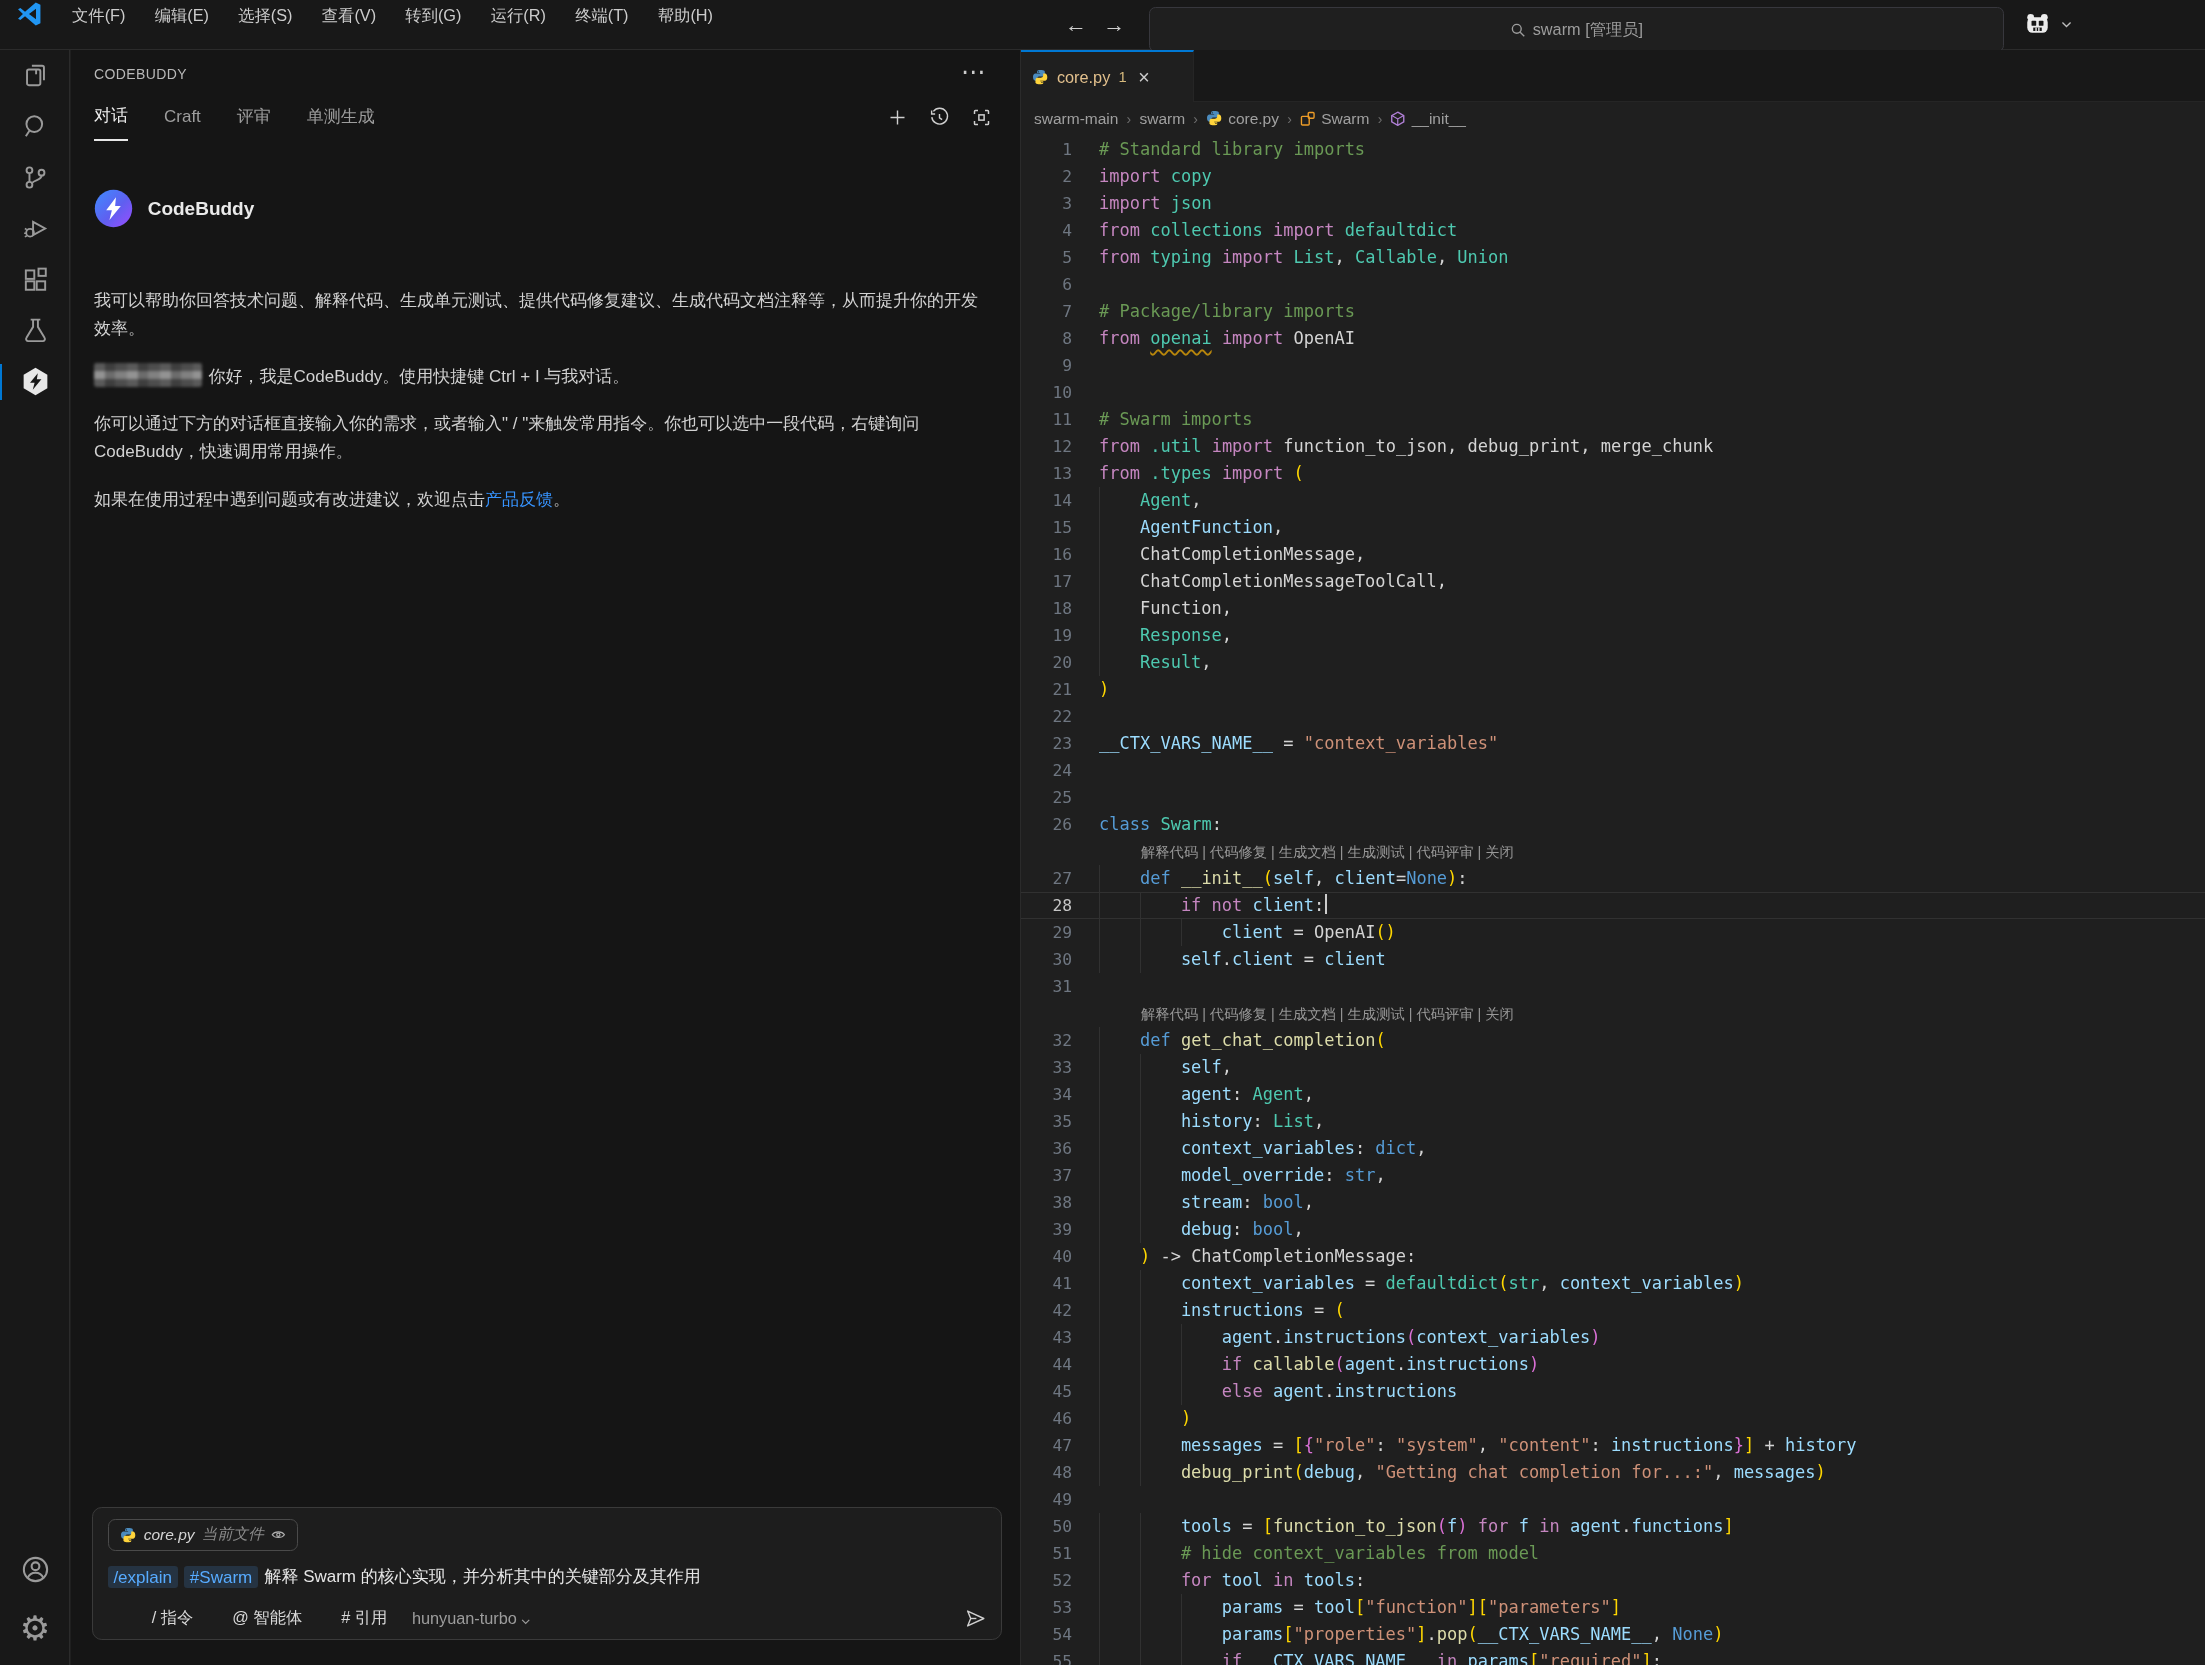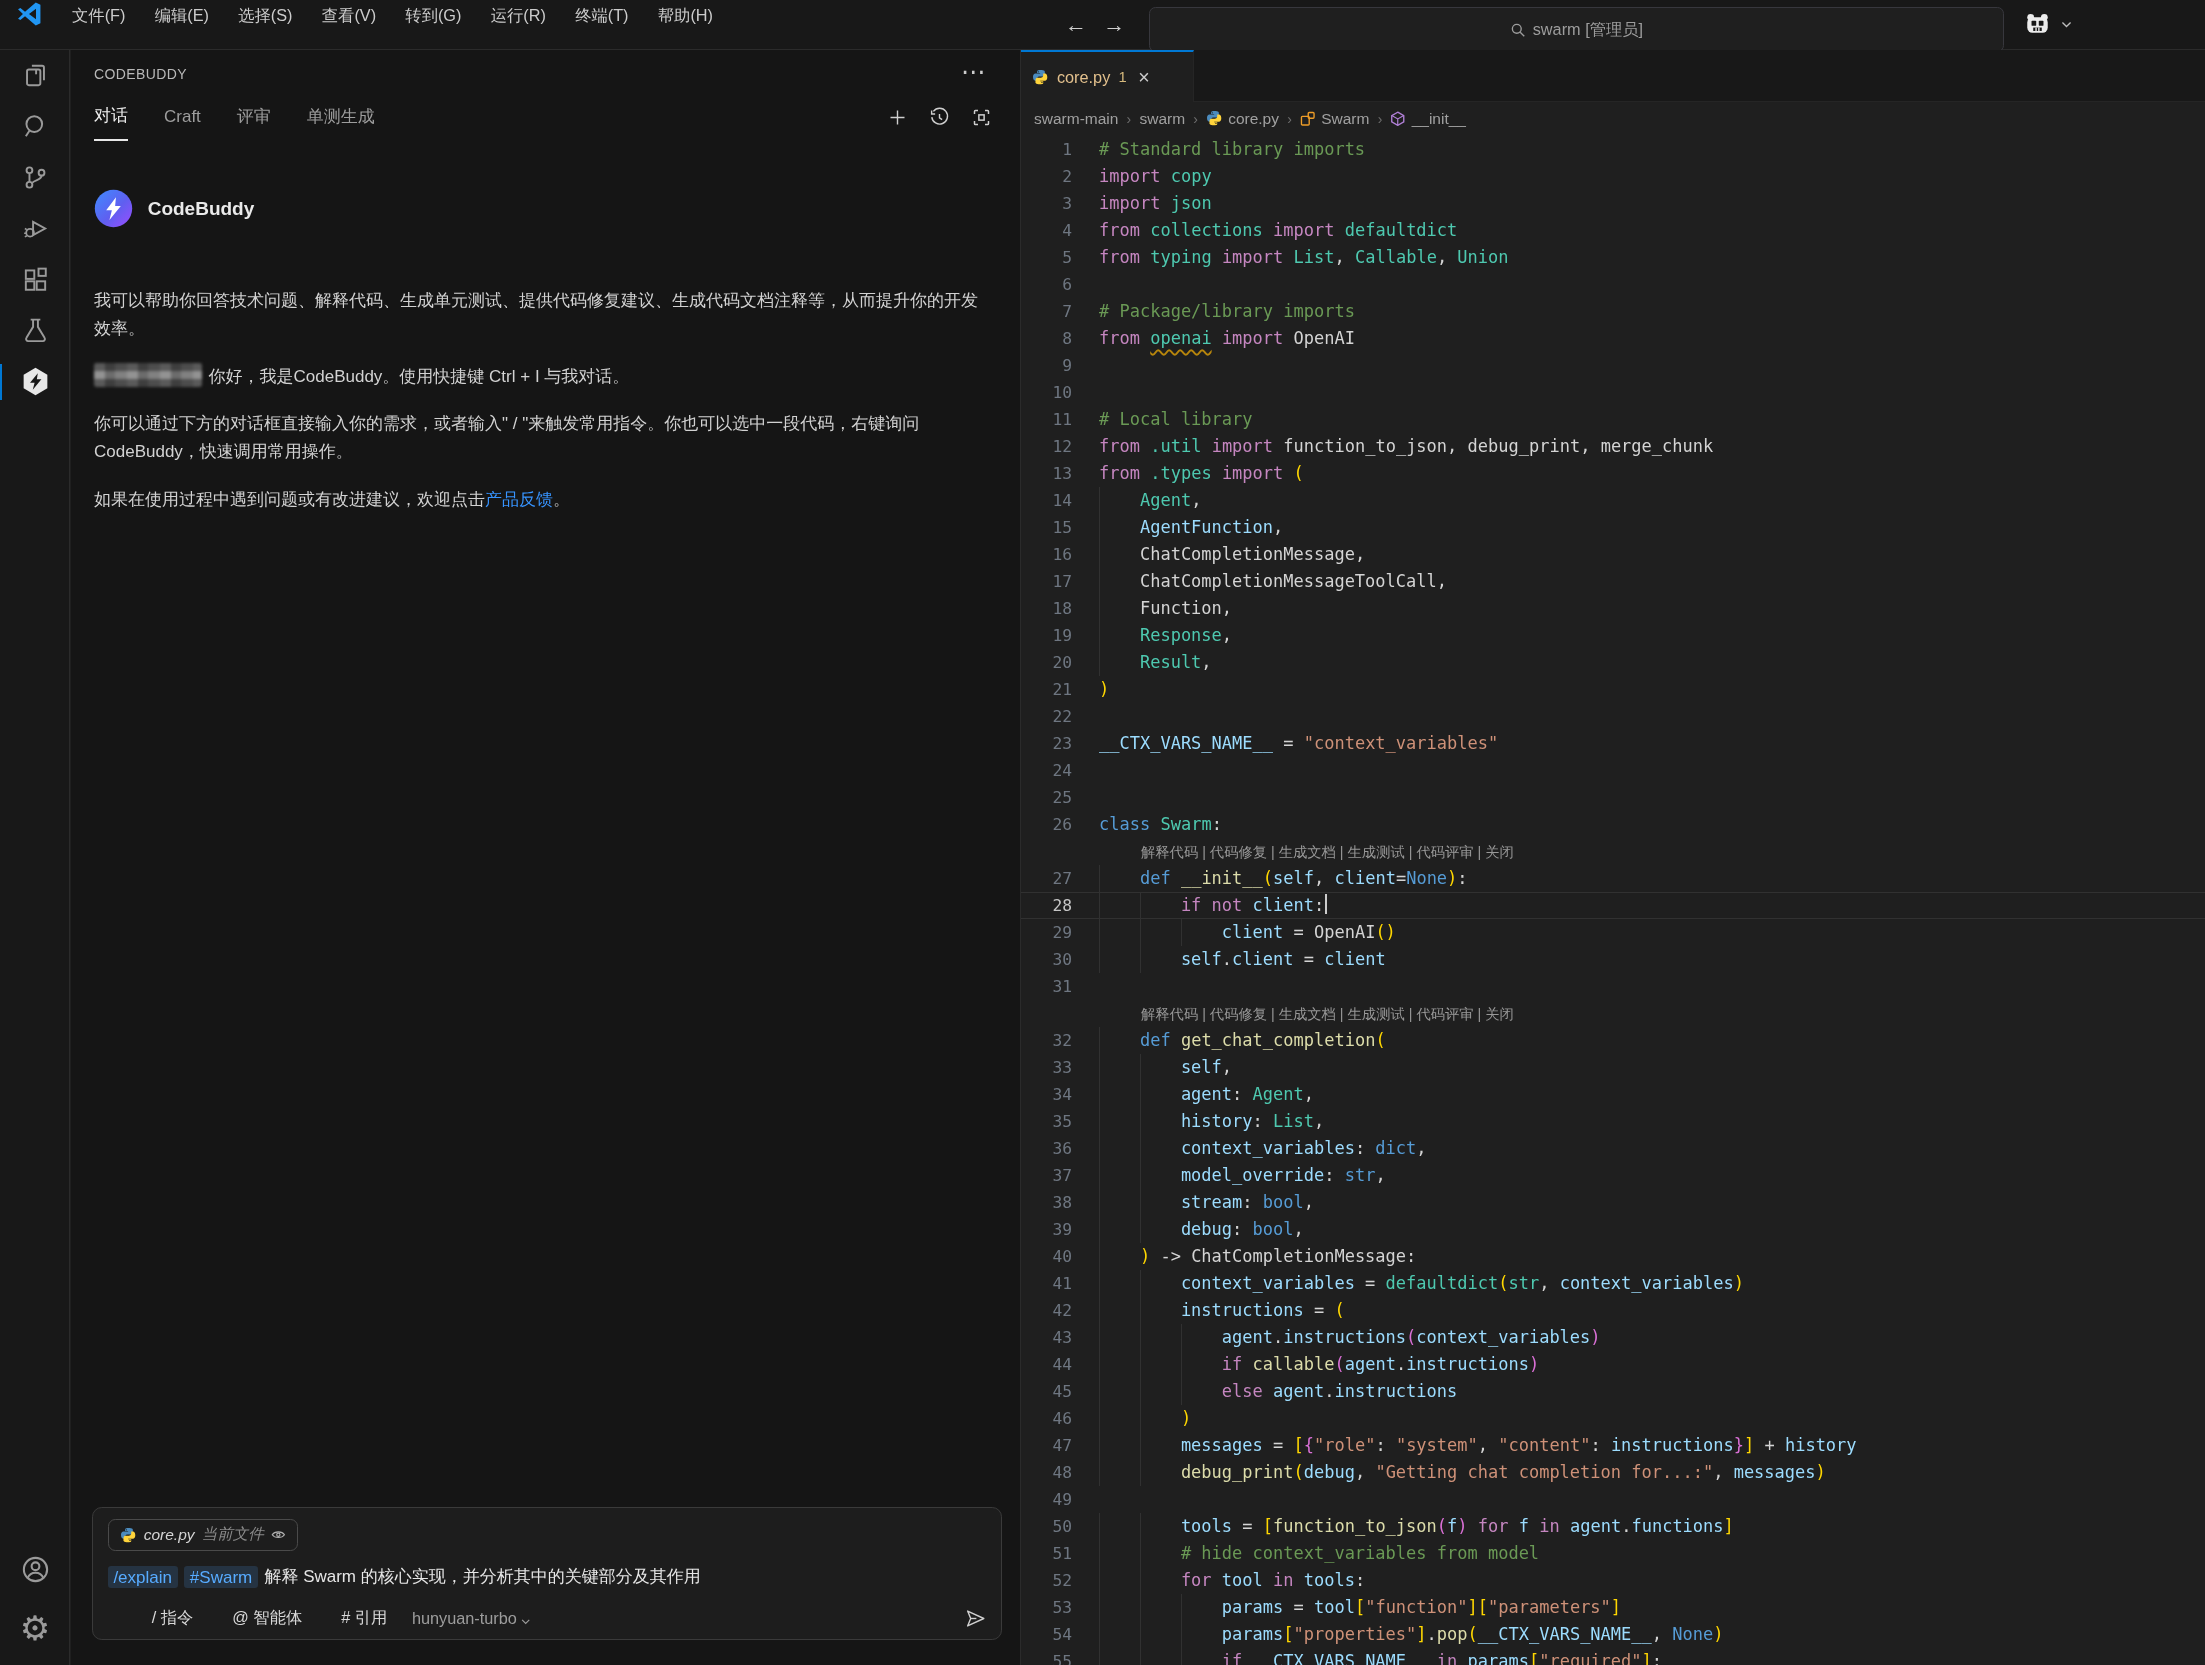"# Local library" span.tk-c { text: Local library -> Swarm imports }
